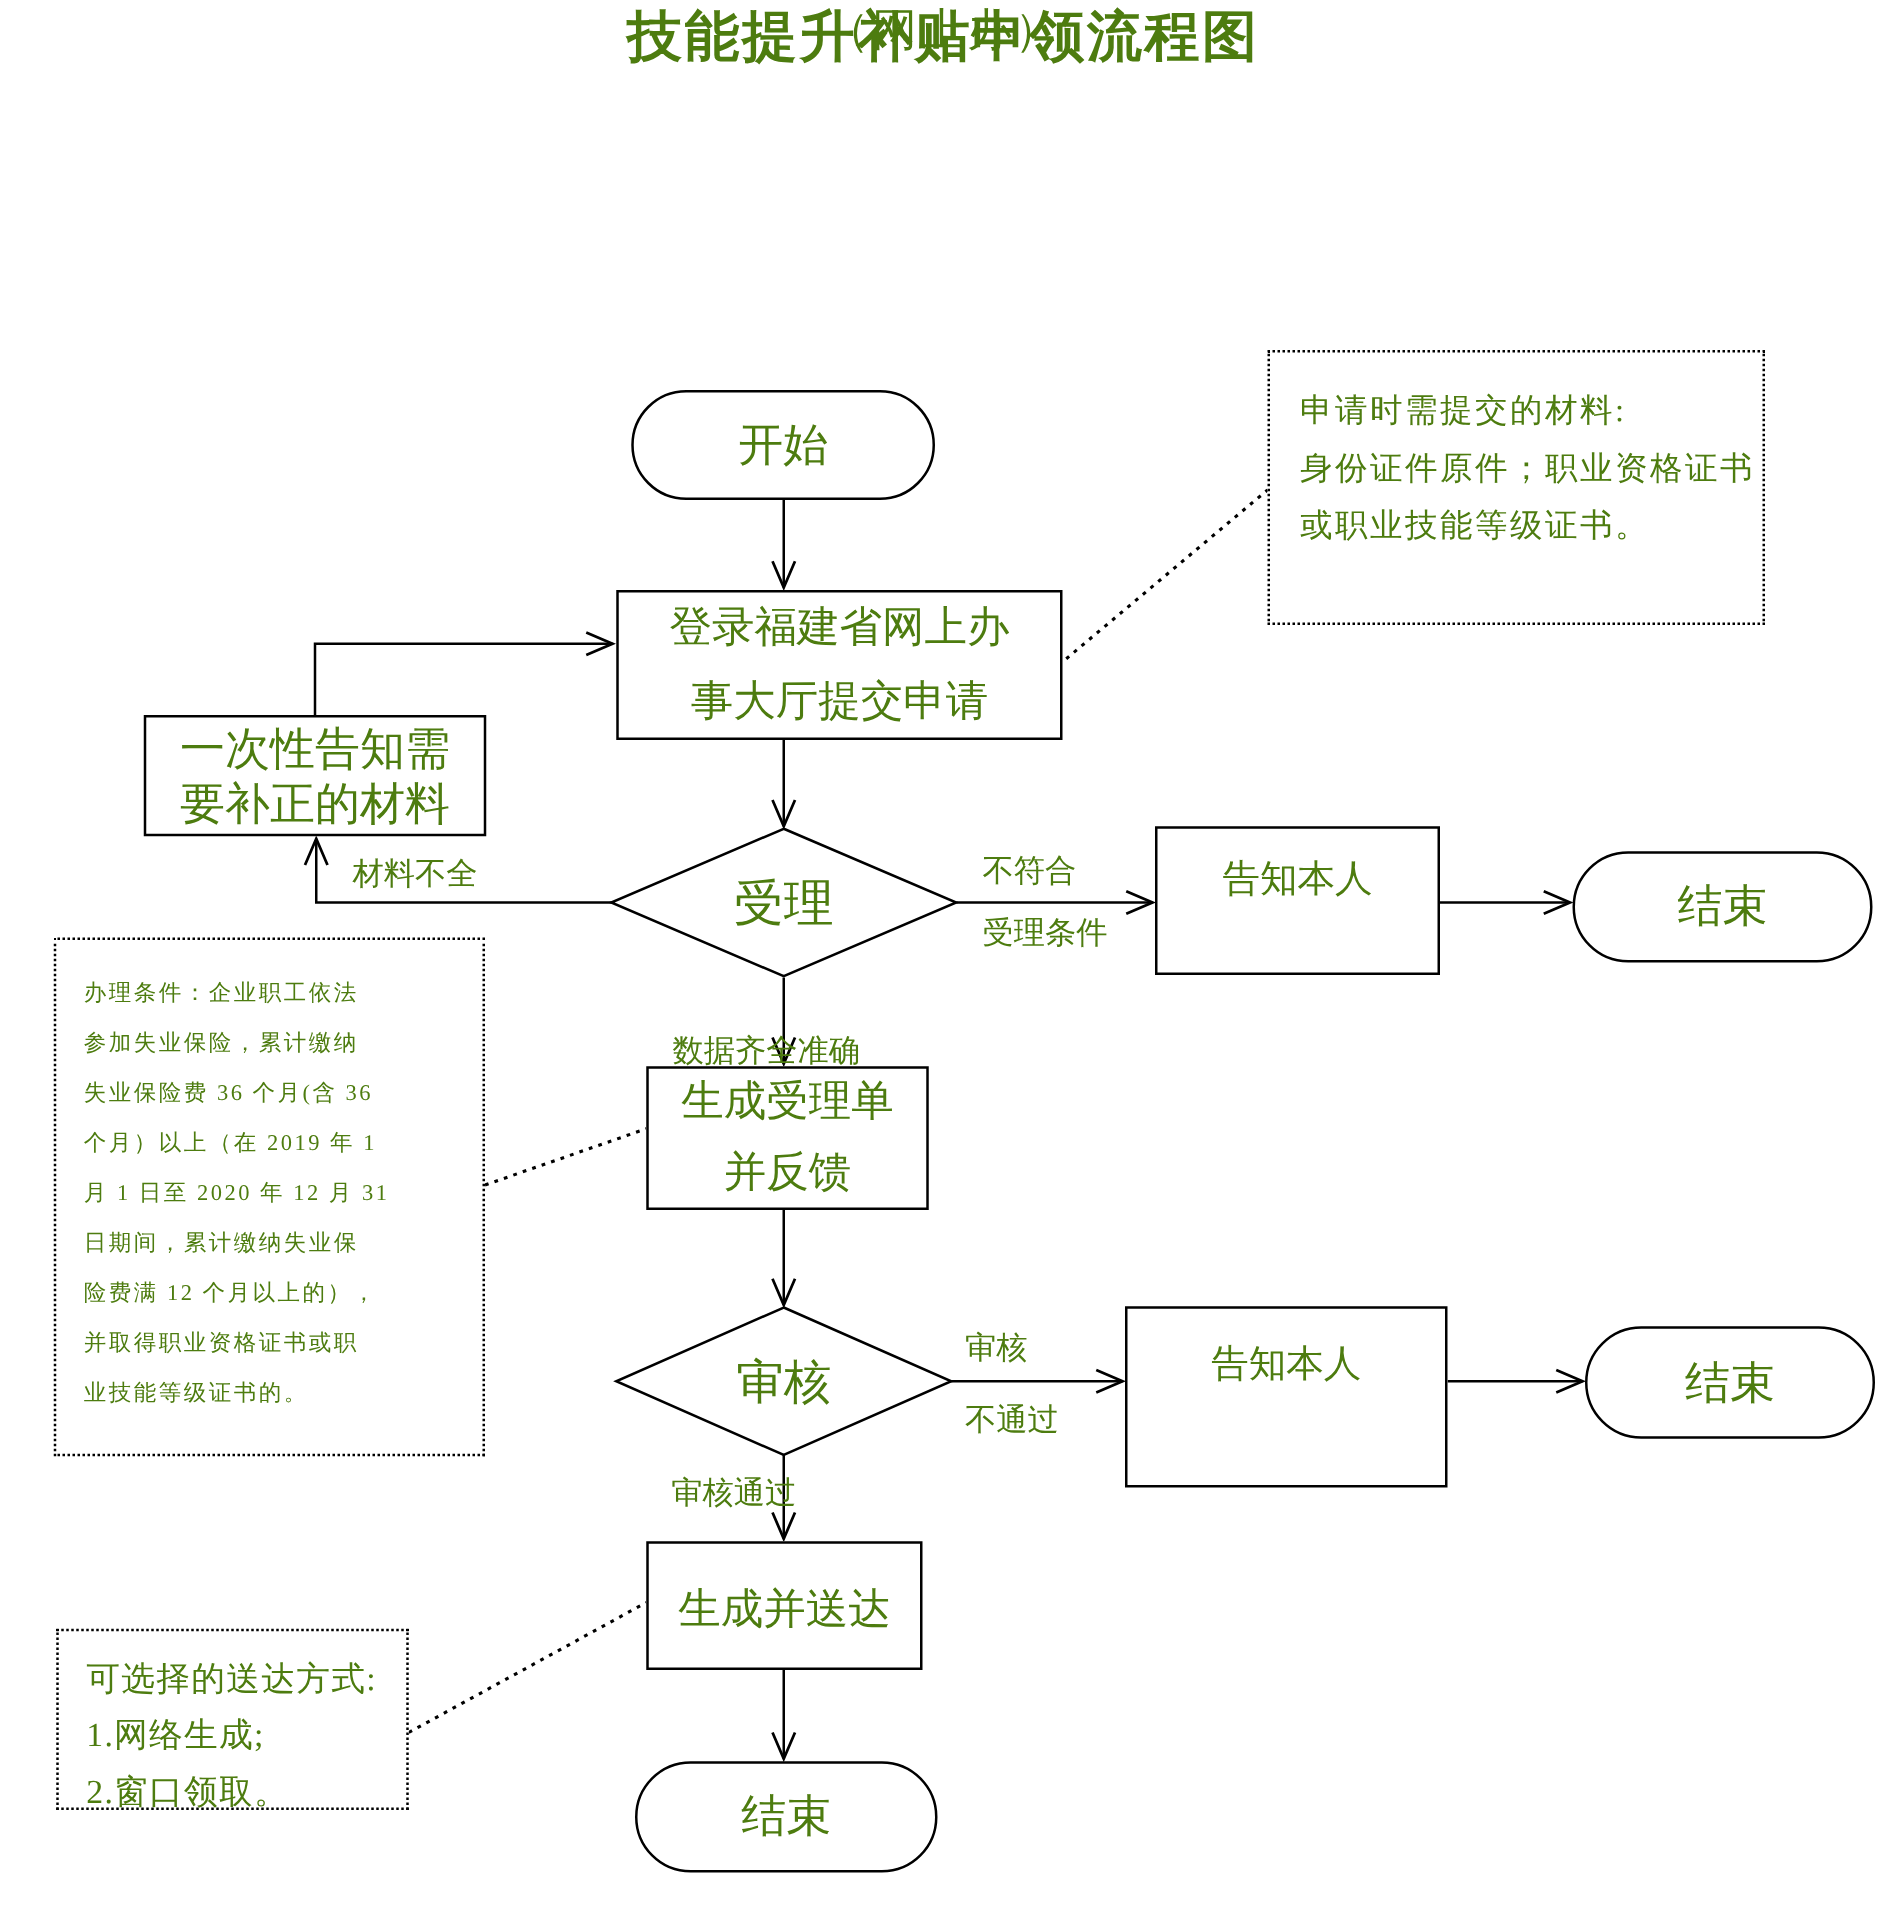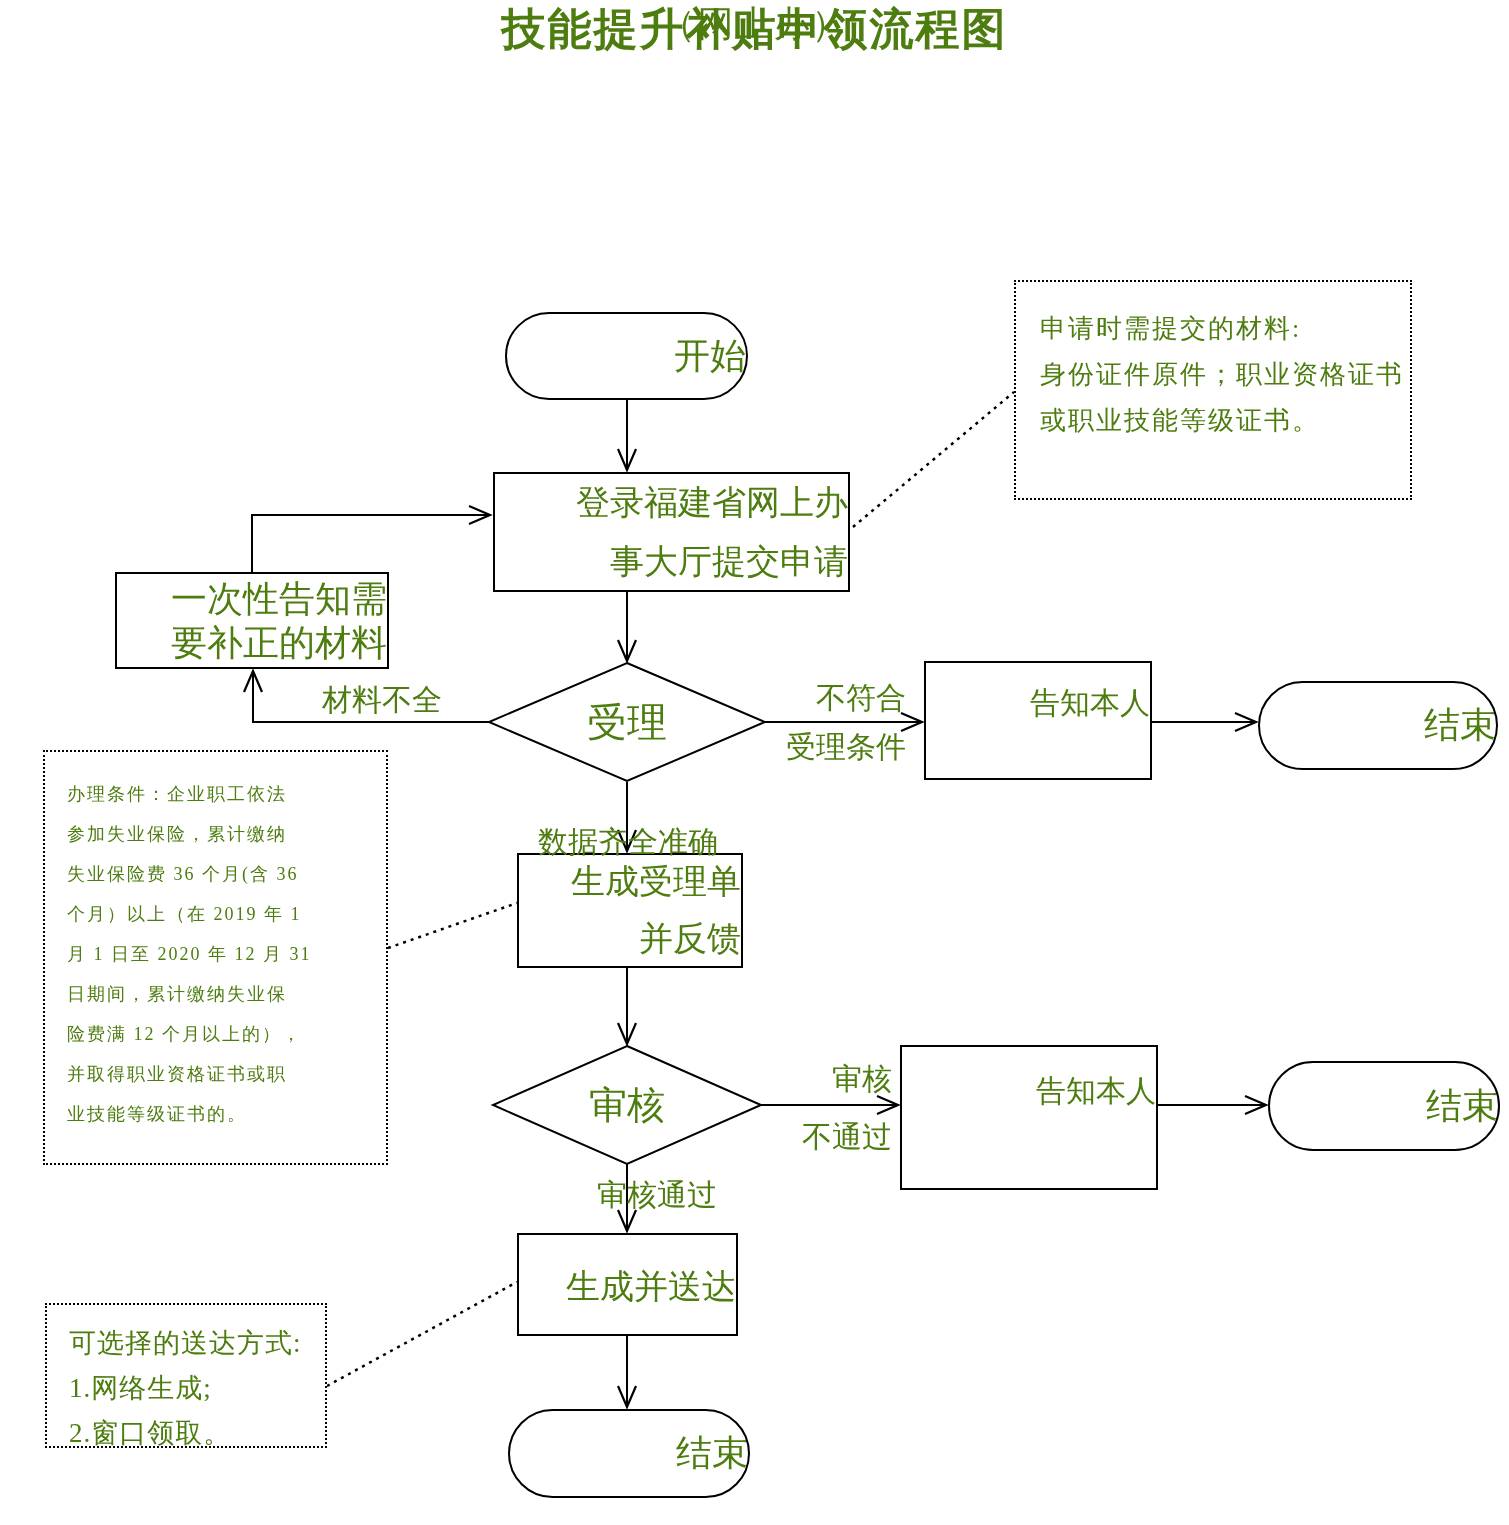"开始" .node { align-items: flex-end -> center }
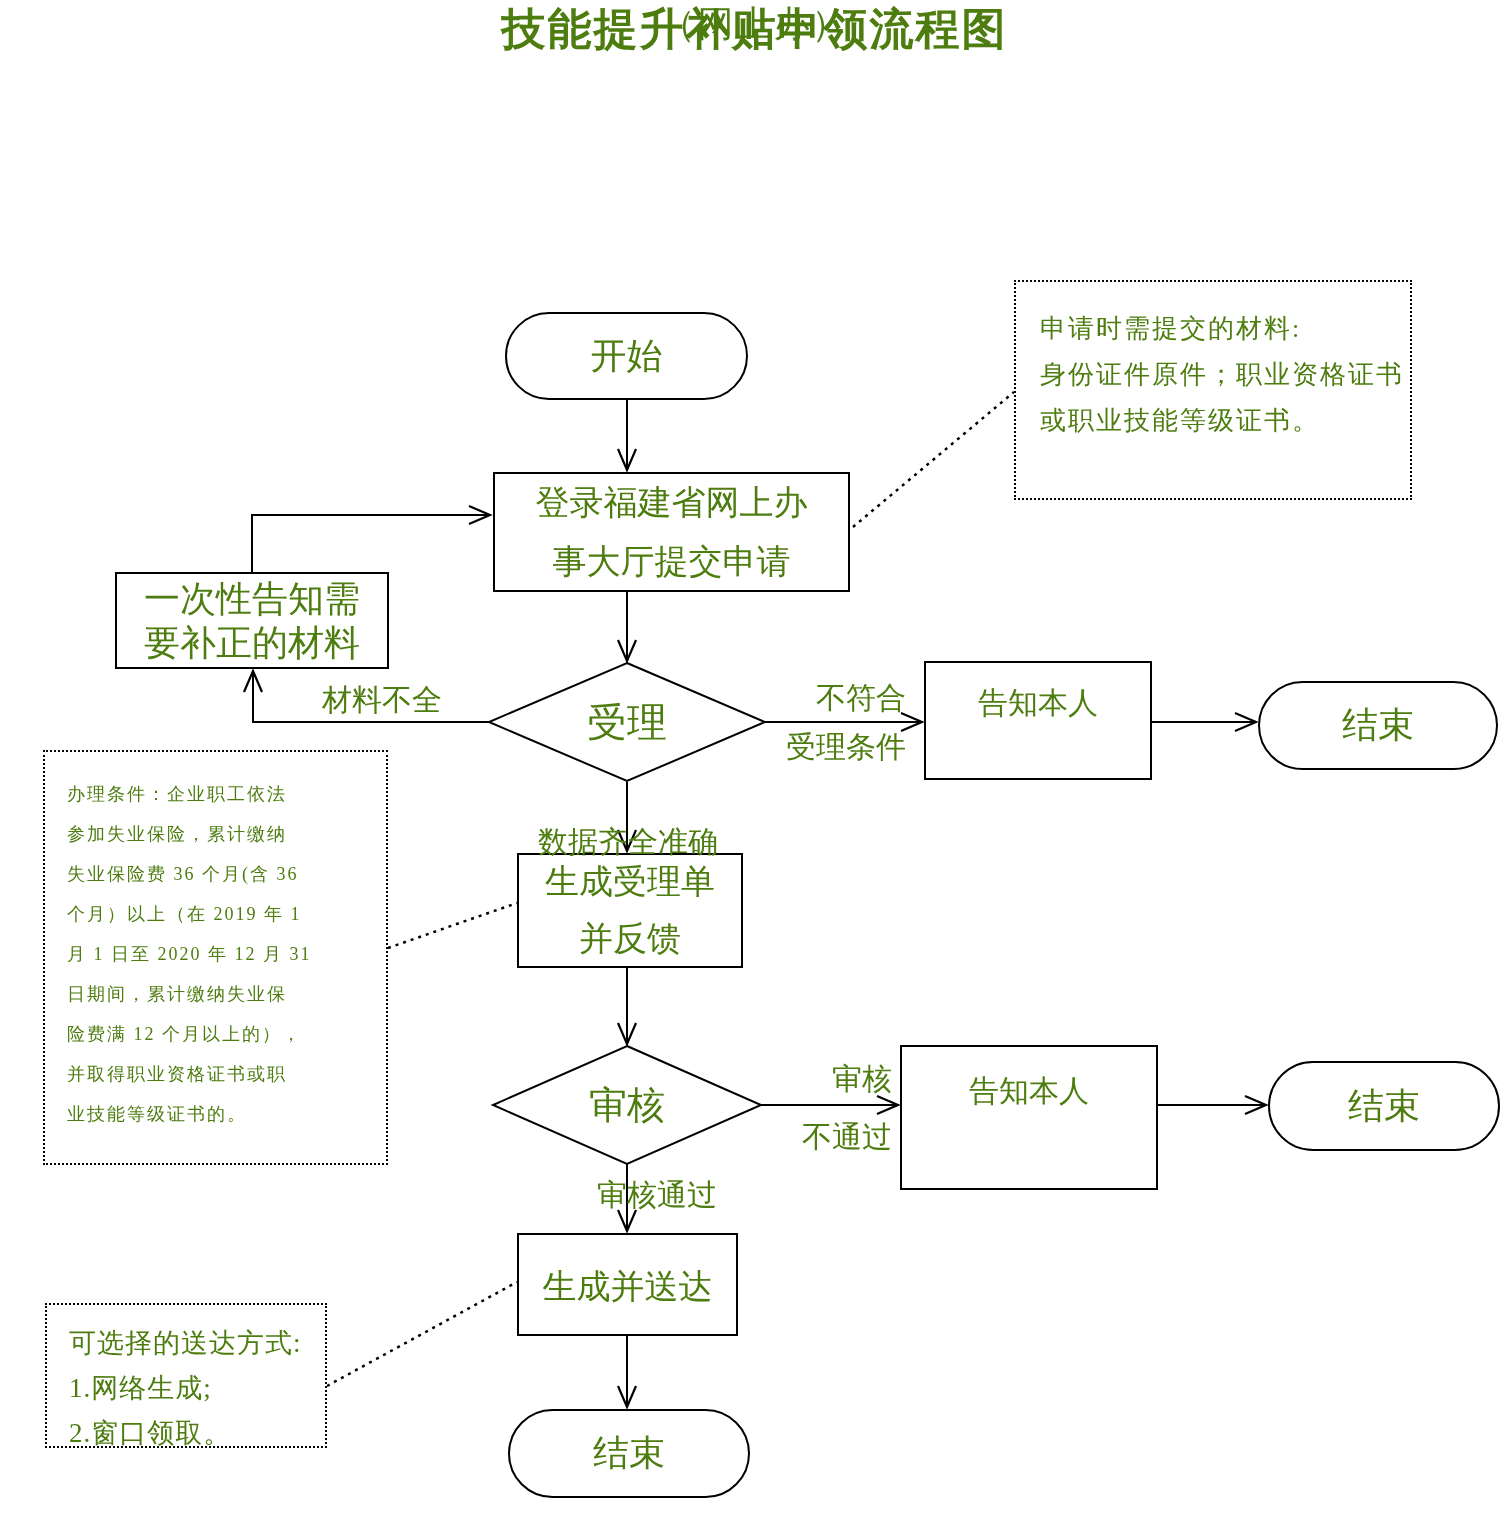"材料不全" .edge-label { font-size: 30px -> 25px; text-align: right -> left }
